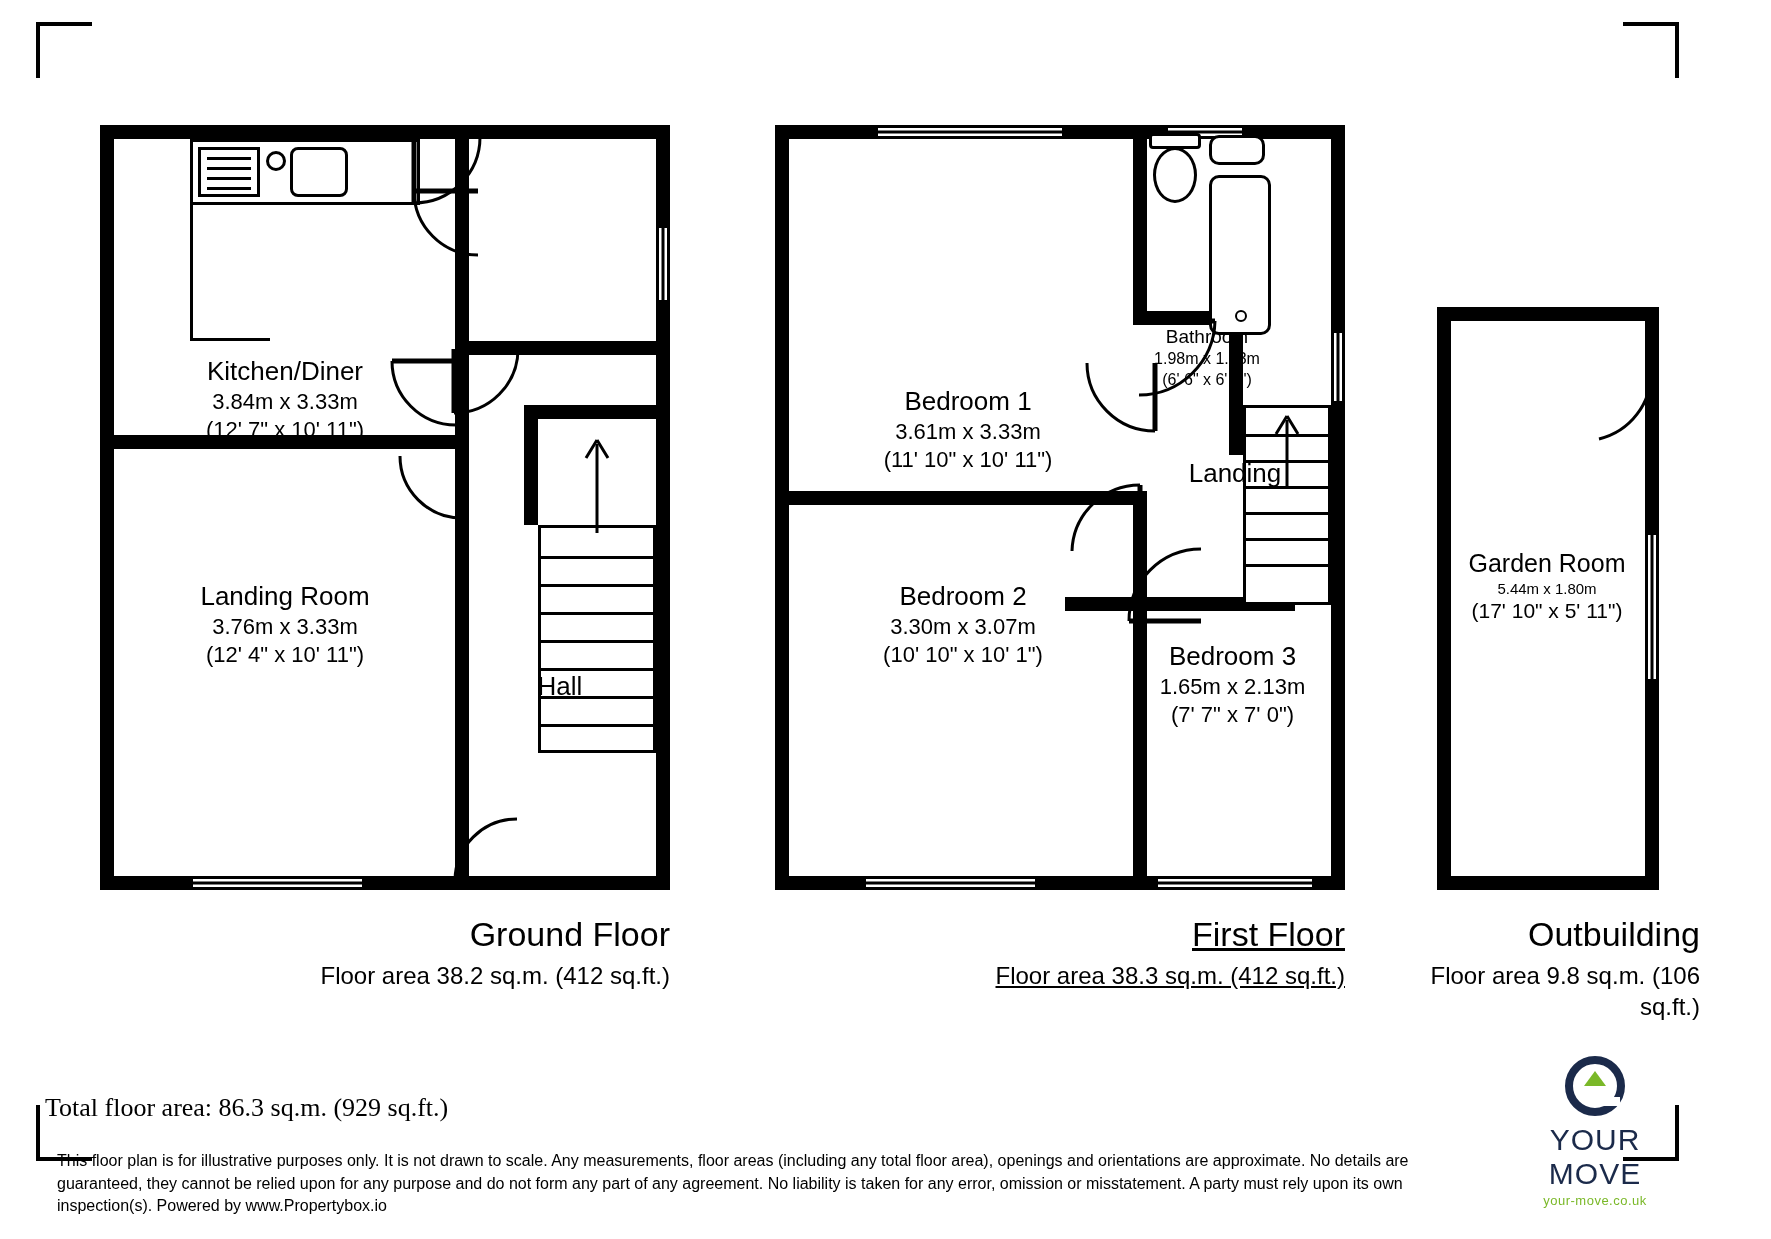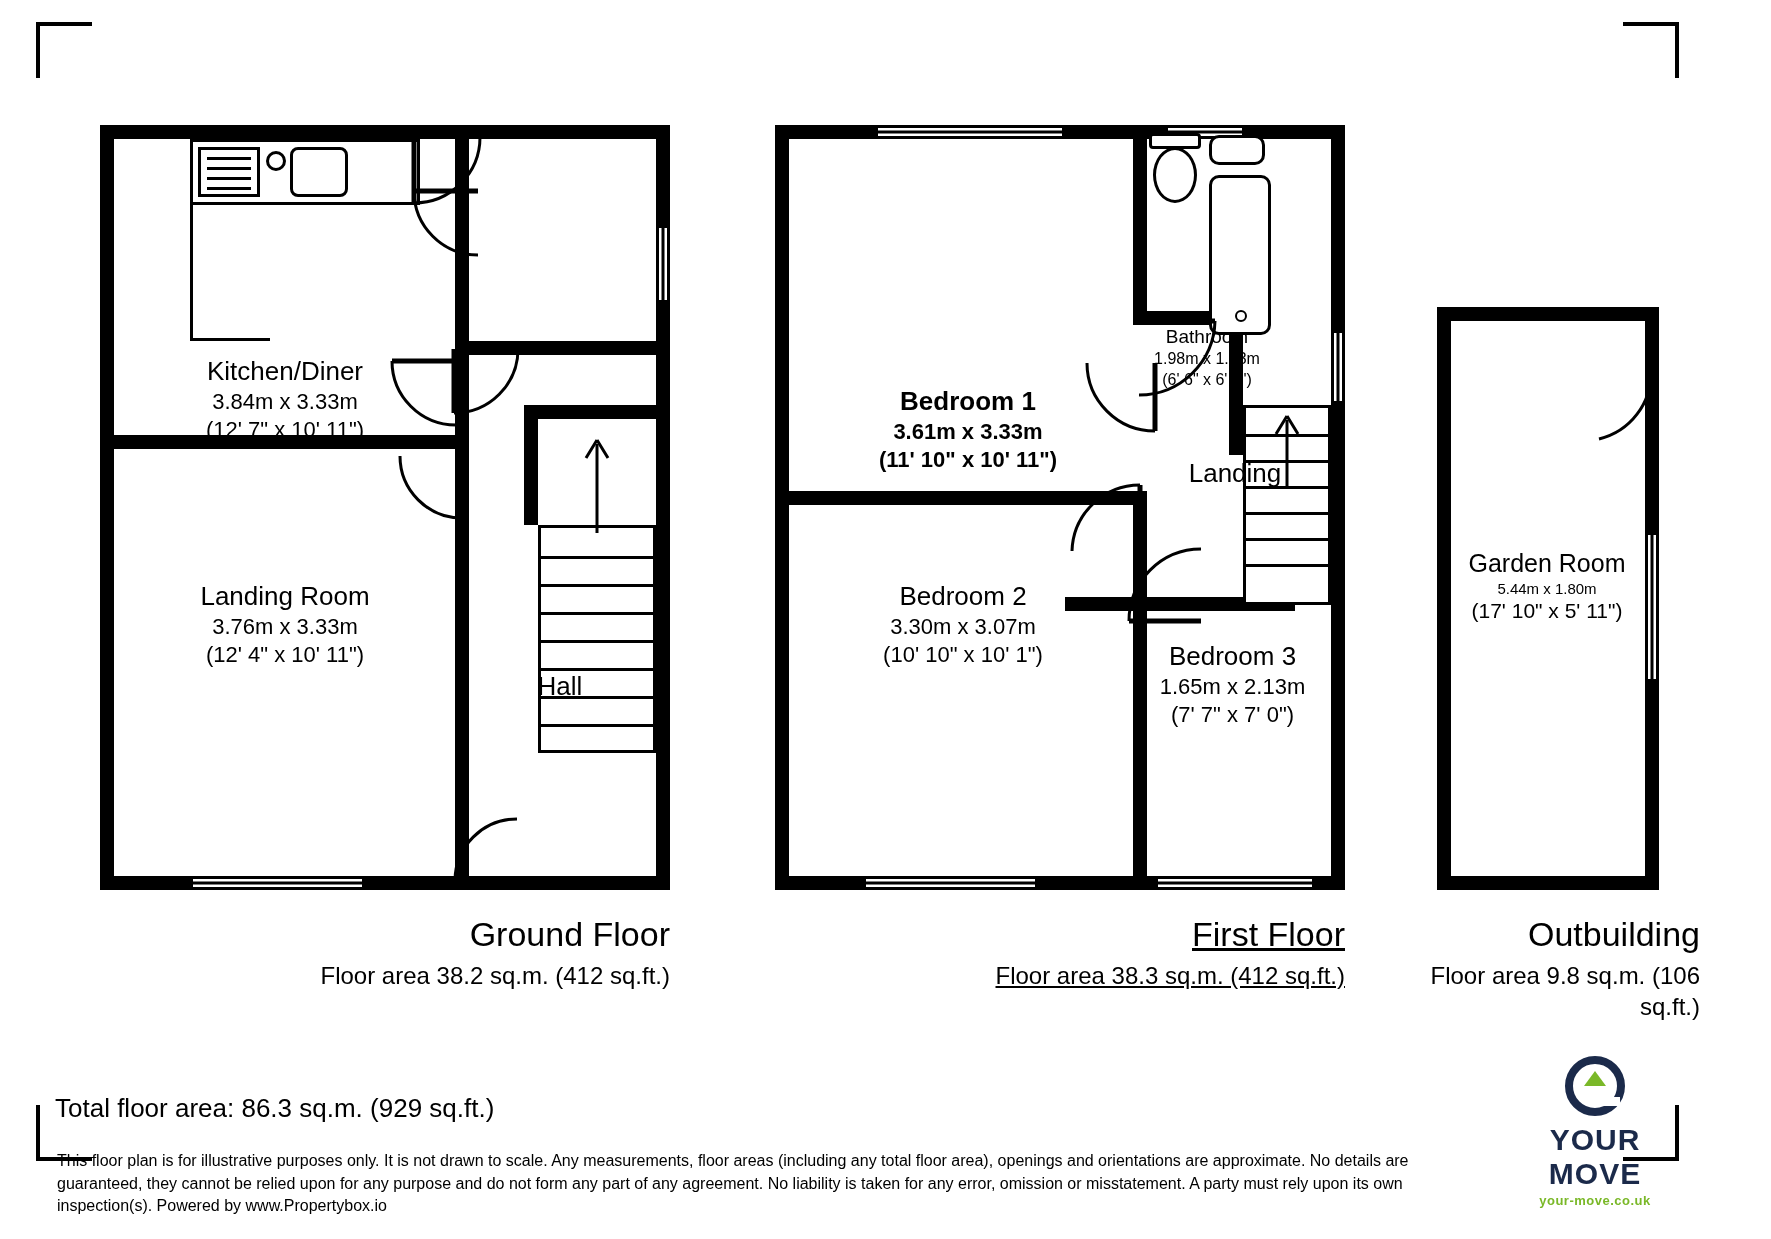"Bedroom 1" div.label { font-weight: bold -> none }
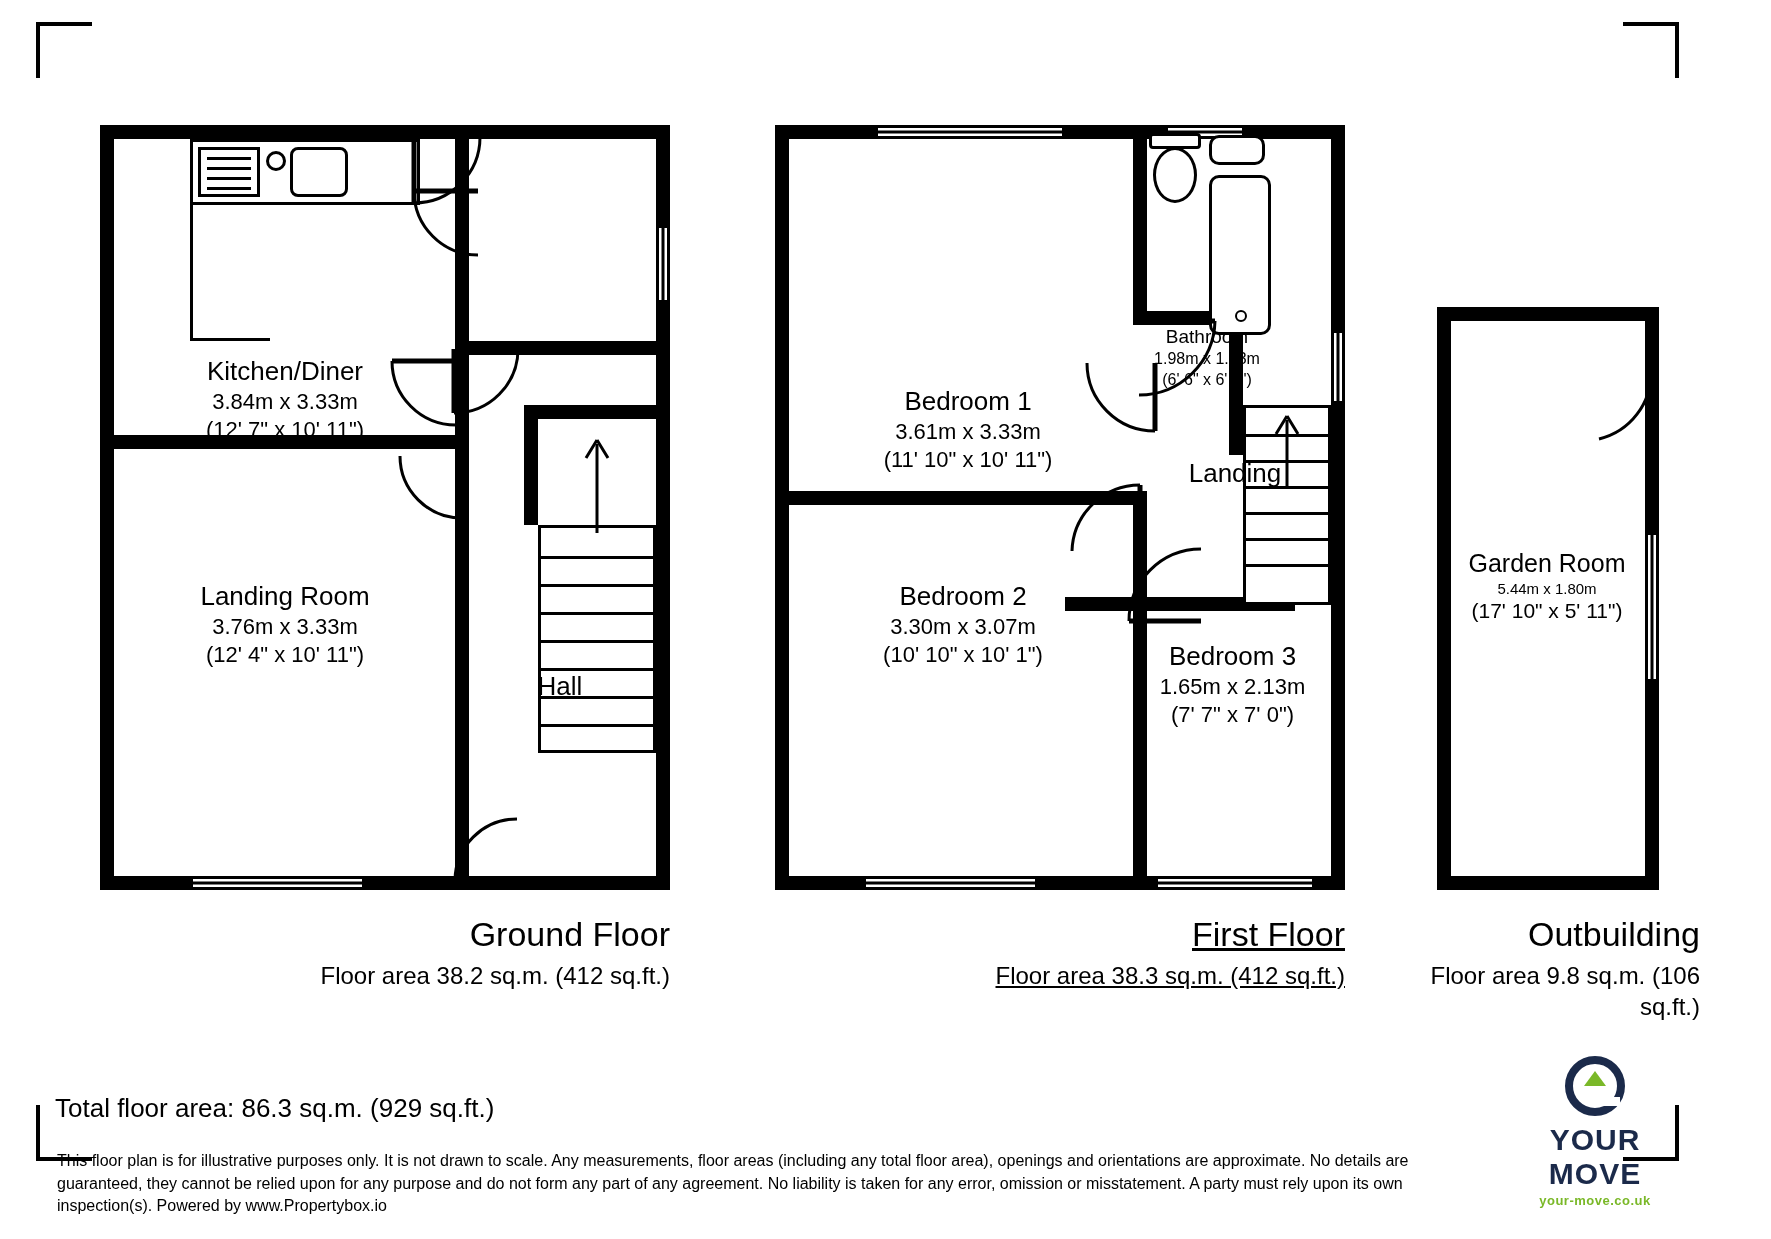"Total floor area: 86.3 sq.m." div.total { font-family: none -> Liberation Serif, serif; left: 55px -> 45px }
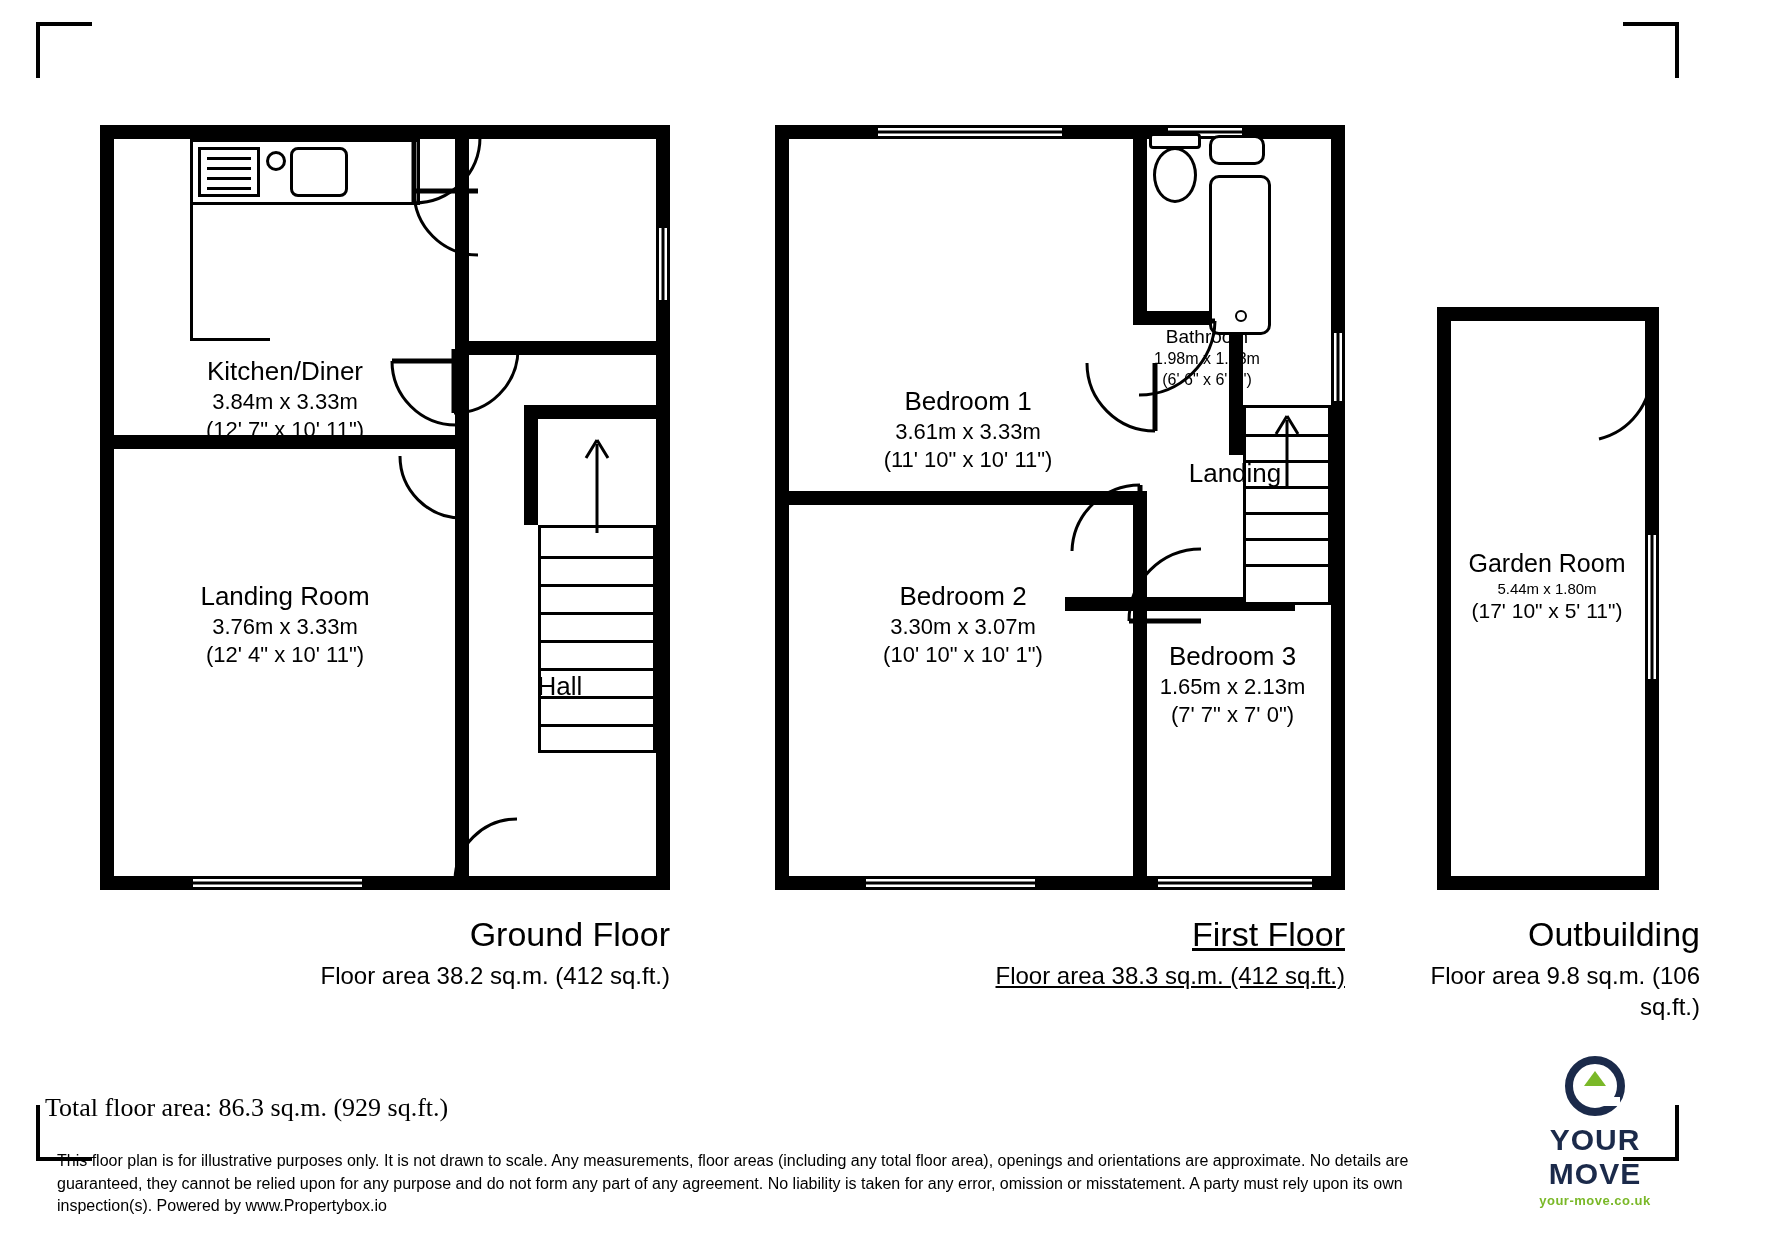"YOUR MOVE" div.logo { font-weight: bold -> none }
